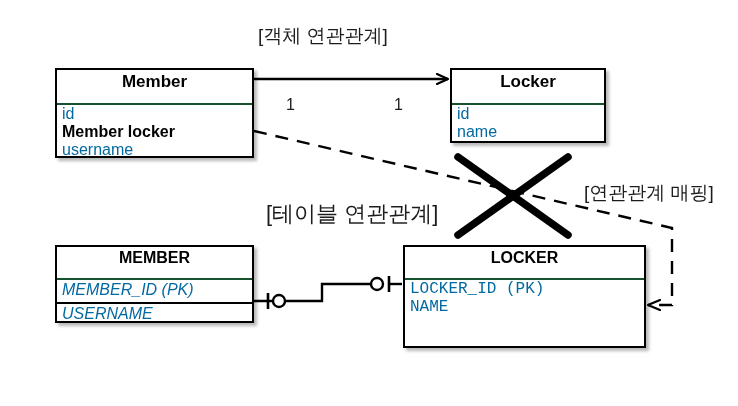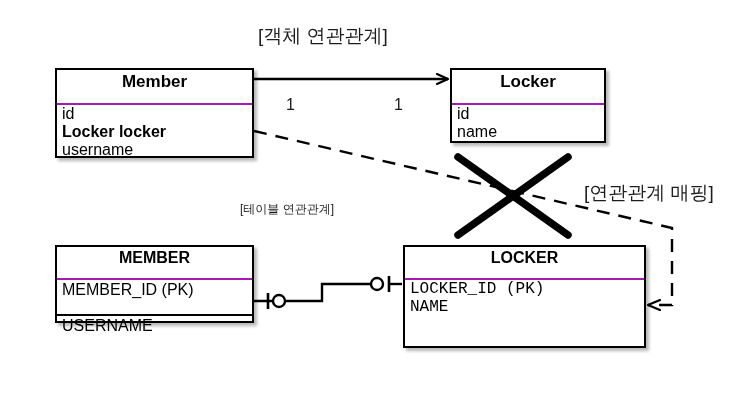"Member" .entity-title { border-bottom: 2px solid #a21caf -> 2px solid #14532d }
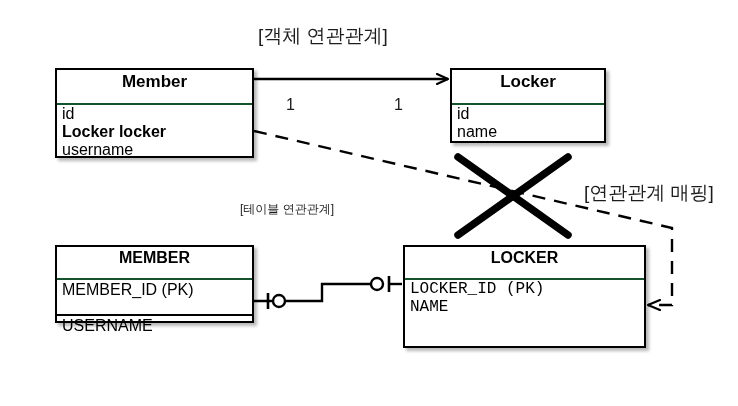"id" .field { color: #000000 -> #0369a1 }
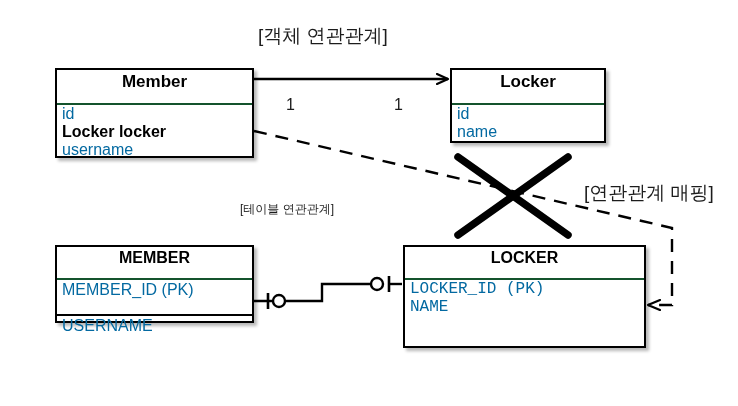"Locker locker" div.field { text: Locker -> Member }
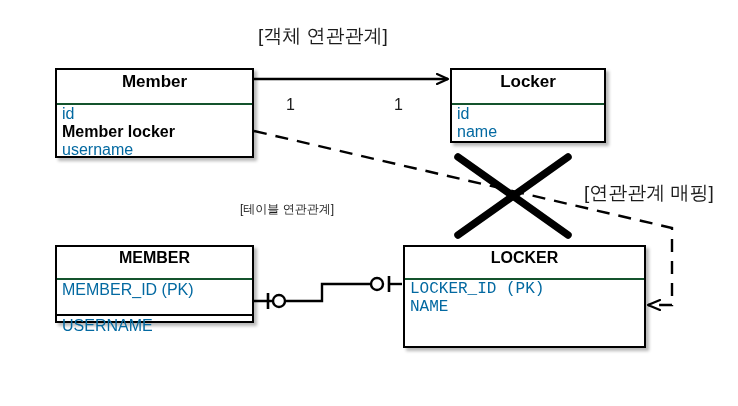"[테이블 연관관계]" #caption-table { font-size: 12px -> 22px; left: 240px -> 266px }
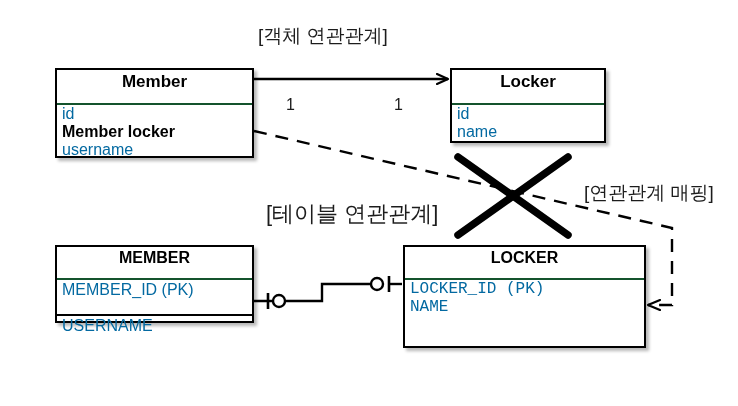"MEMBER_ID (PK)" #member-table .field { font-style: none -> italic; padding-bottom: 16px -> 4px }
